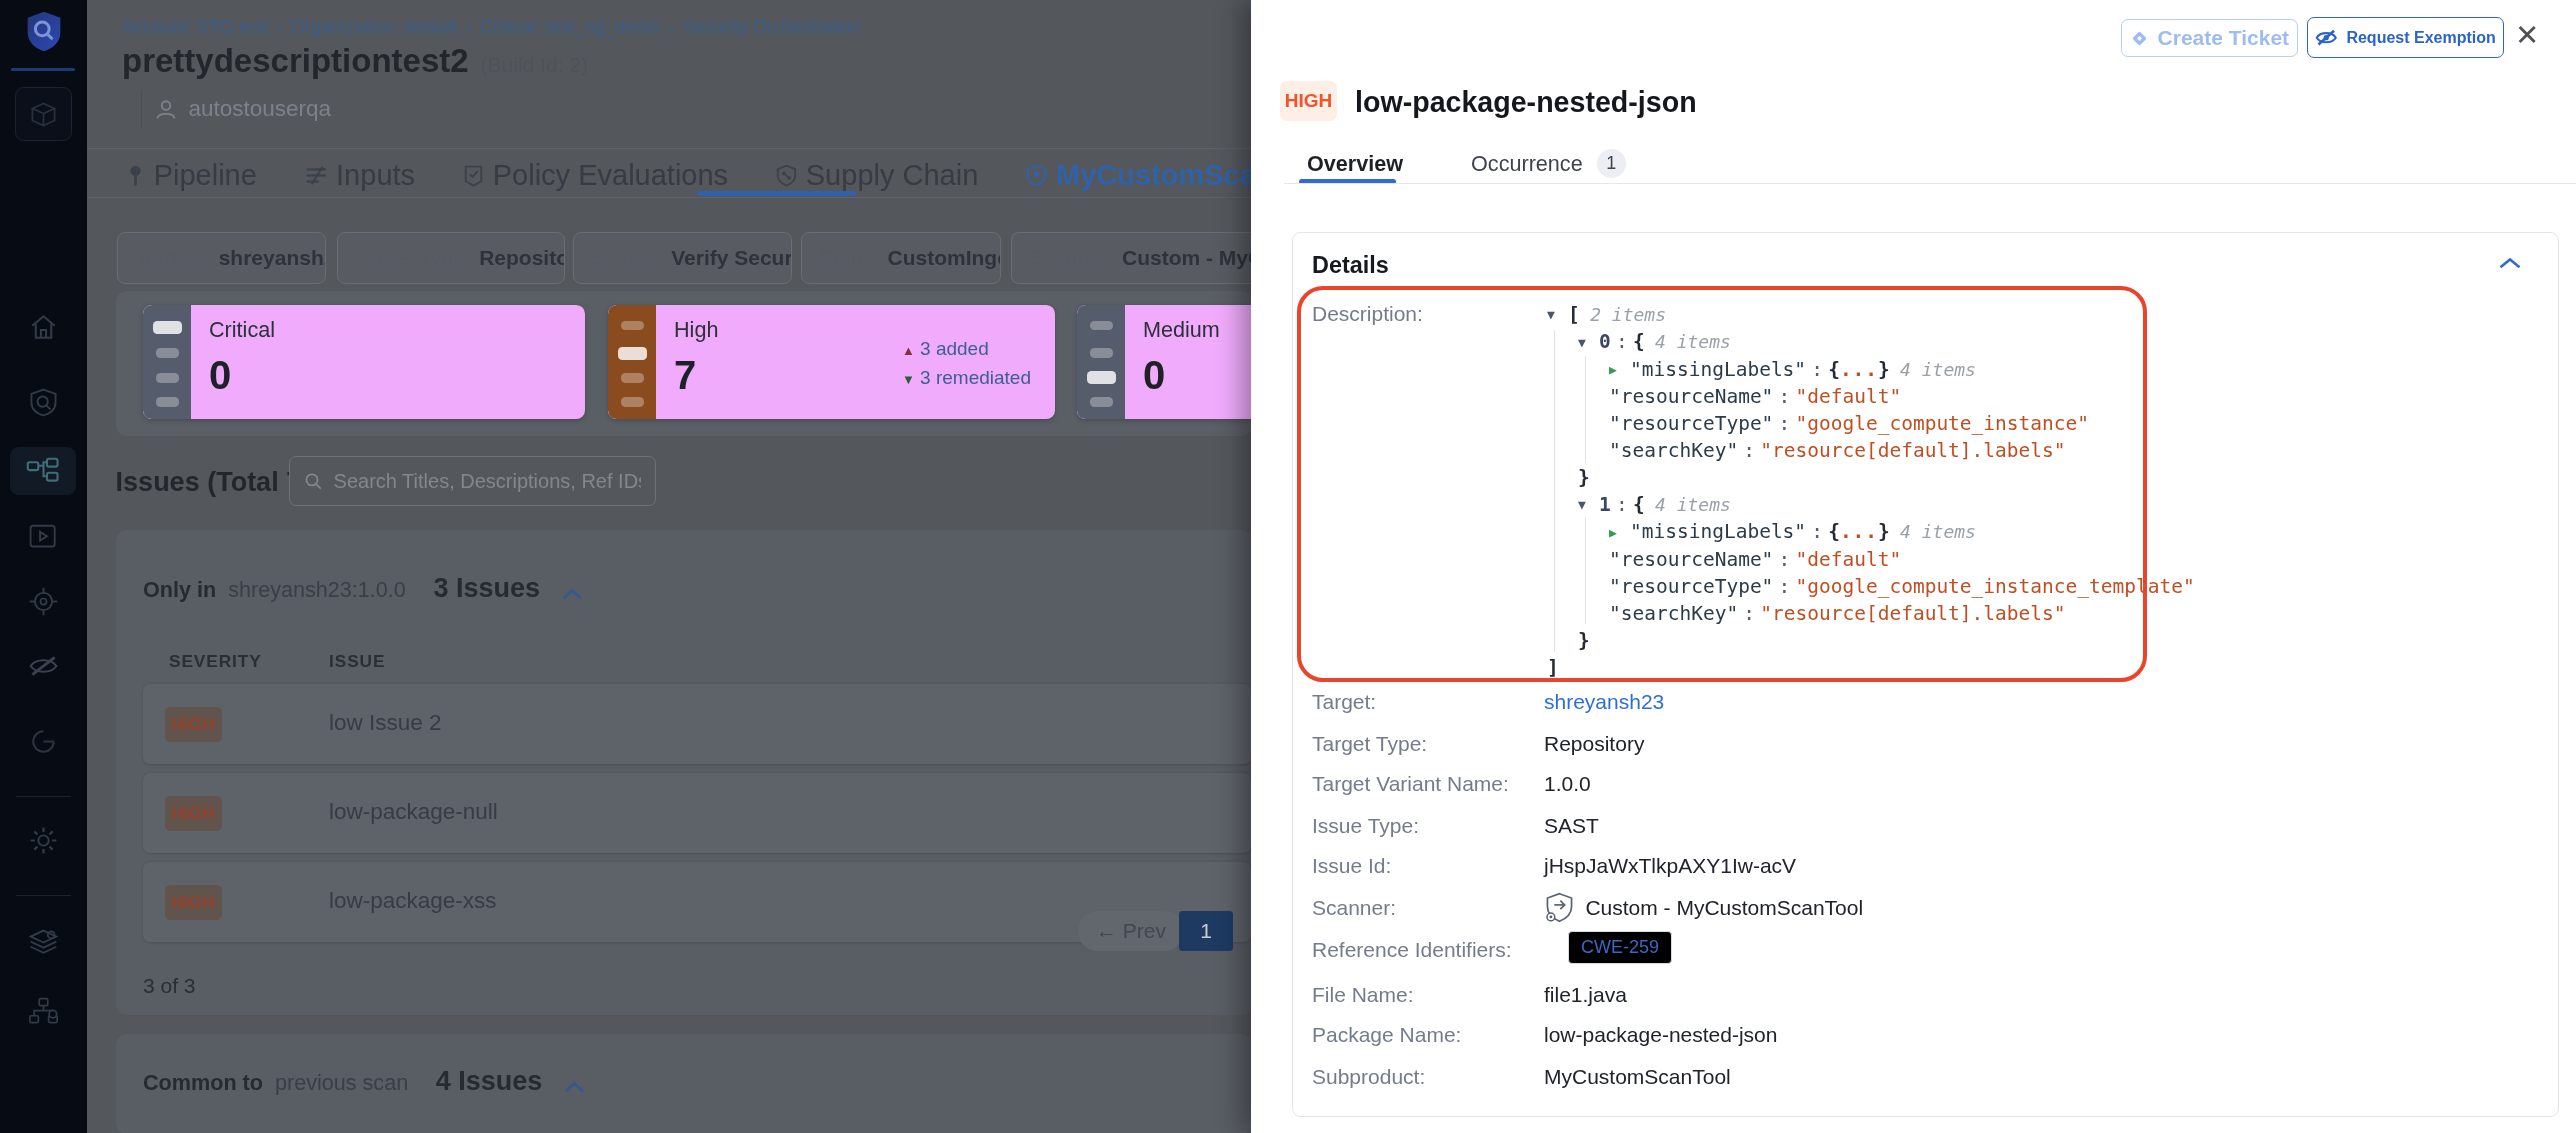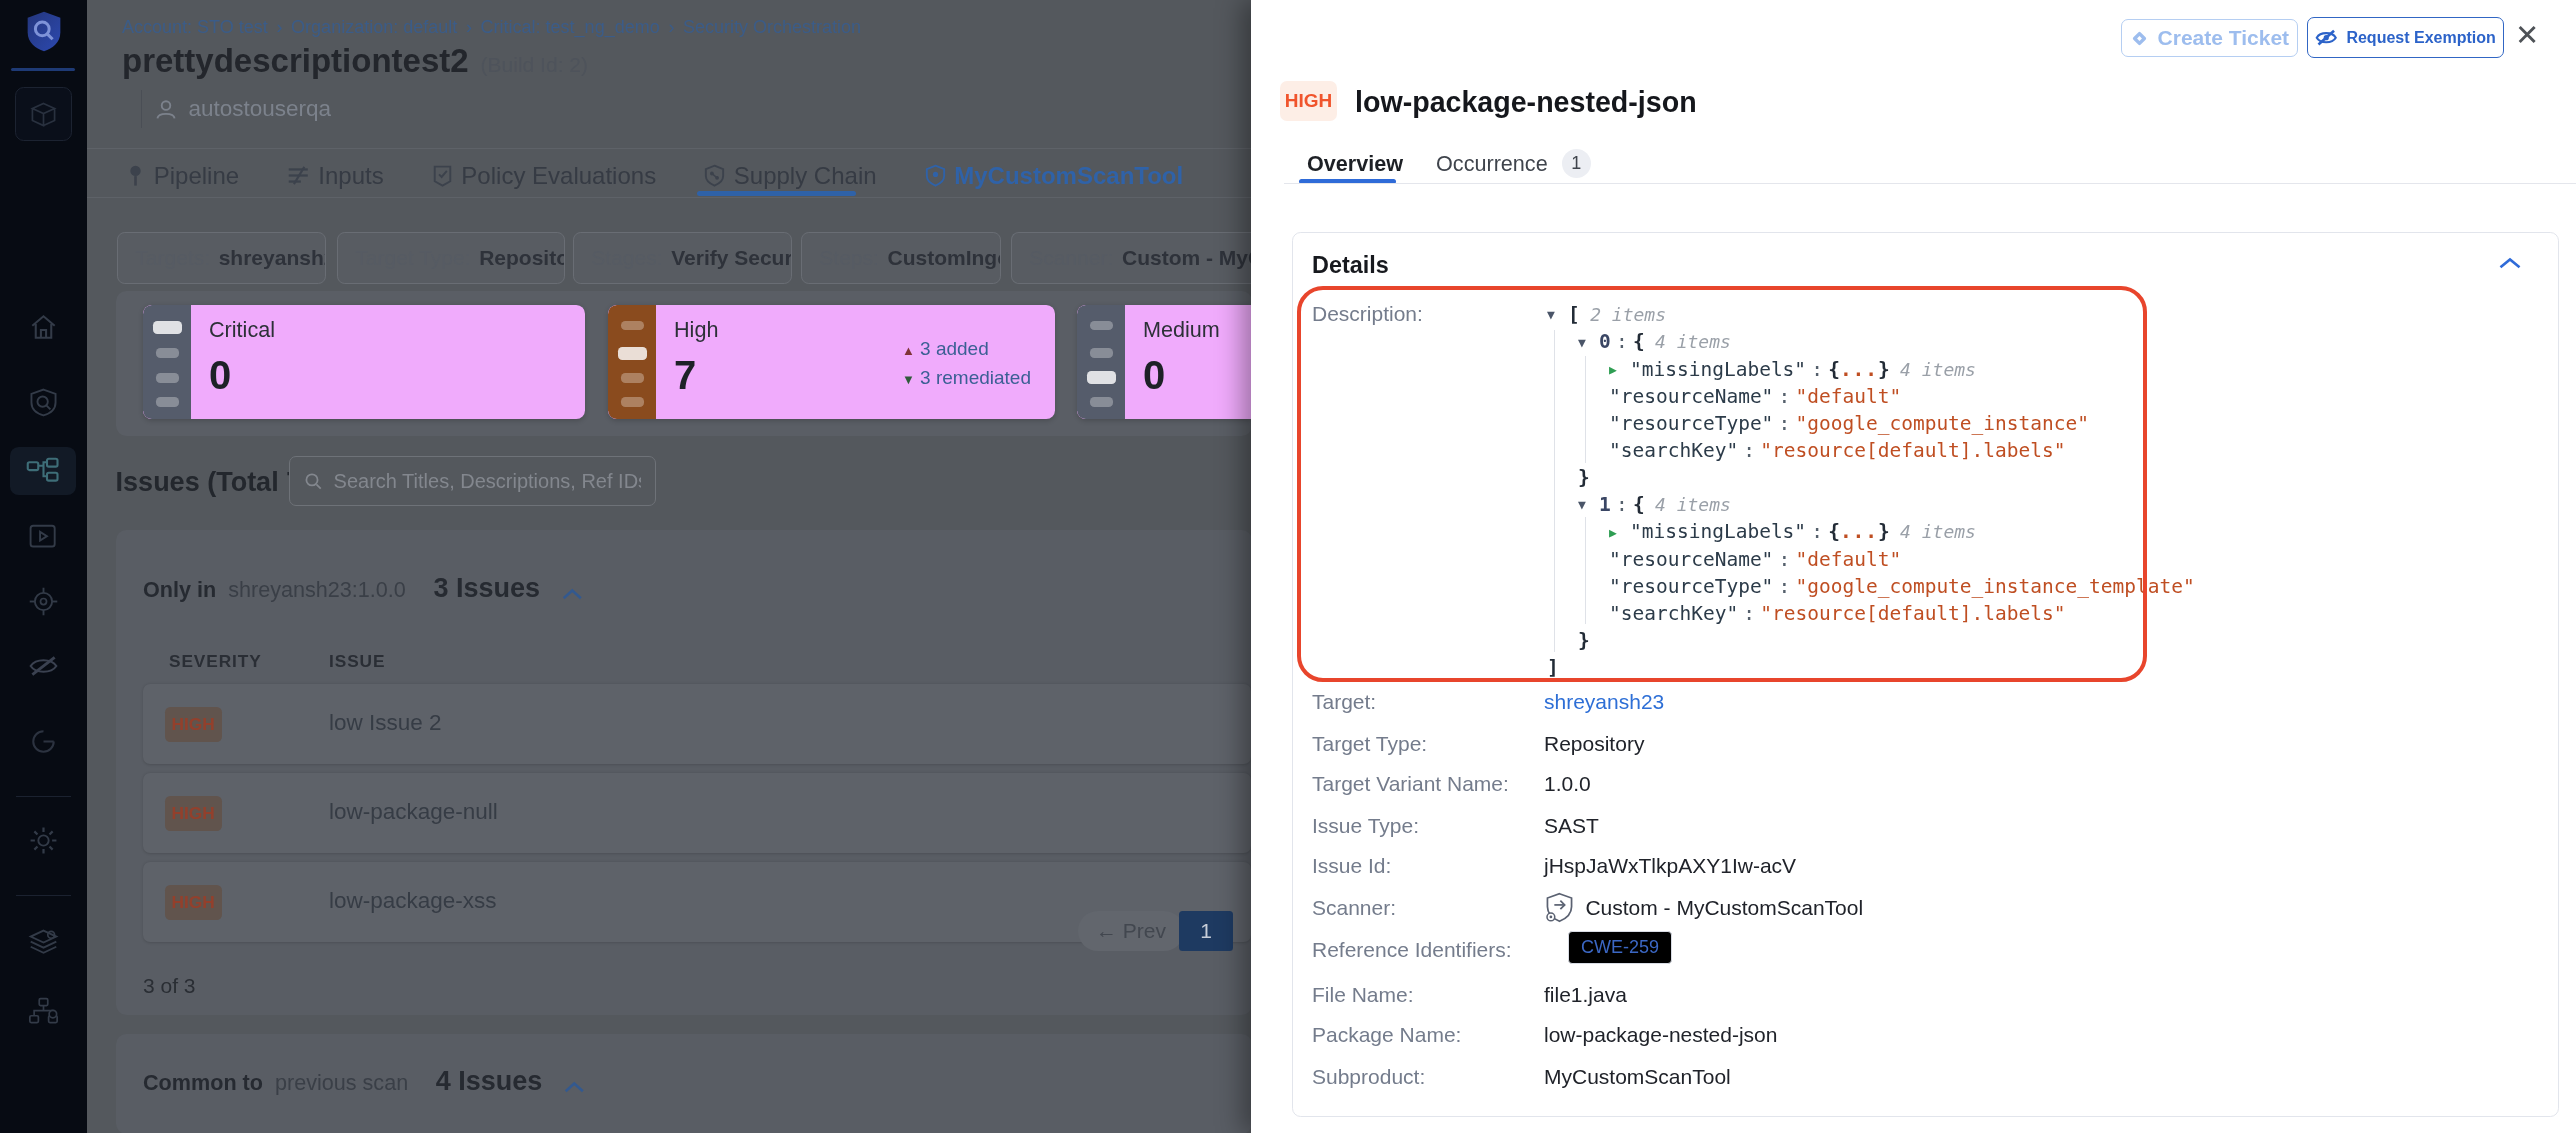"Pipeline" .tab { font-size: 24px -> 29px }
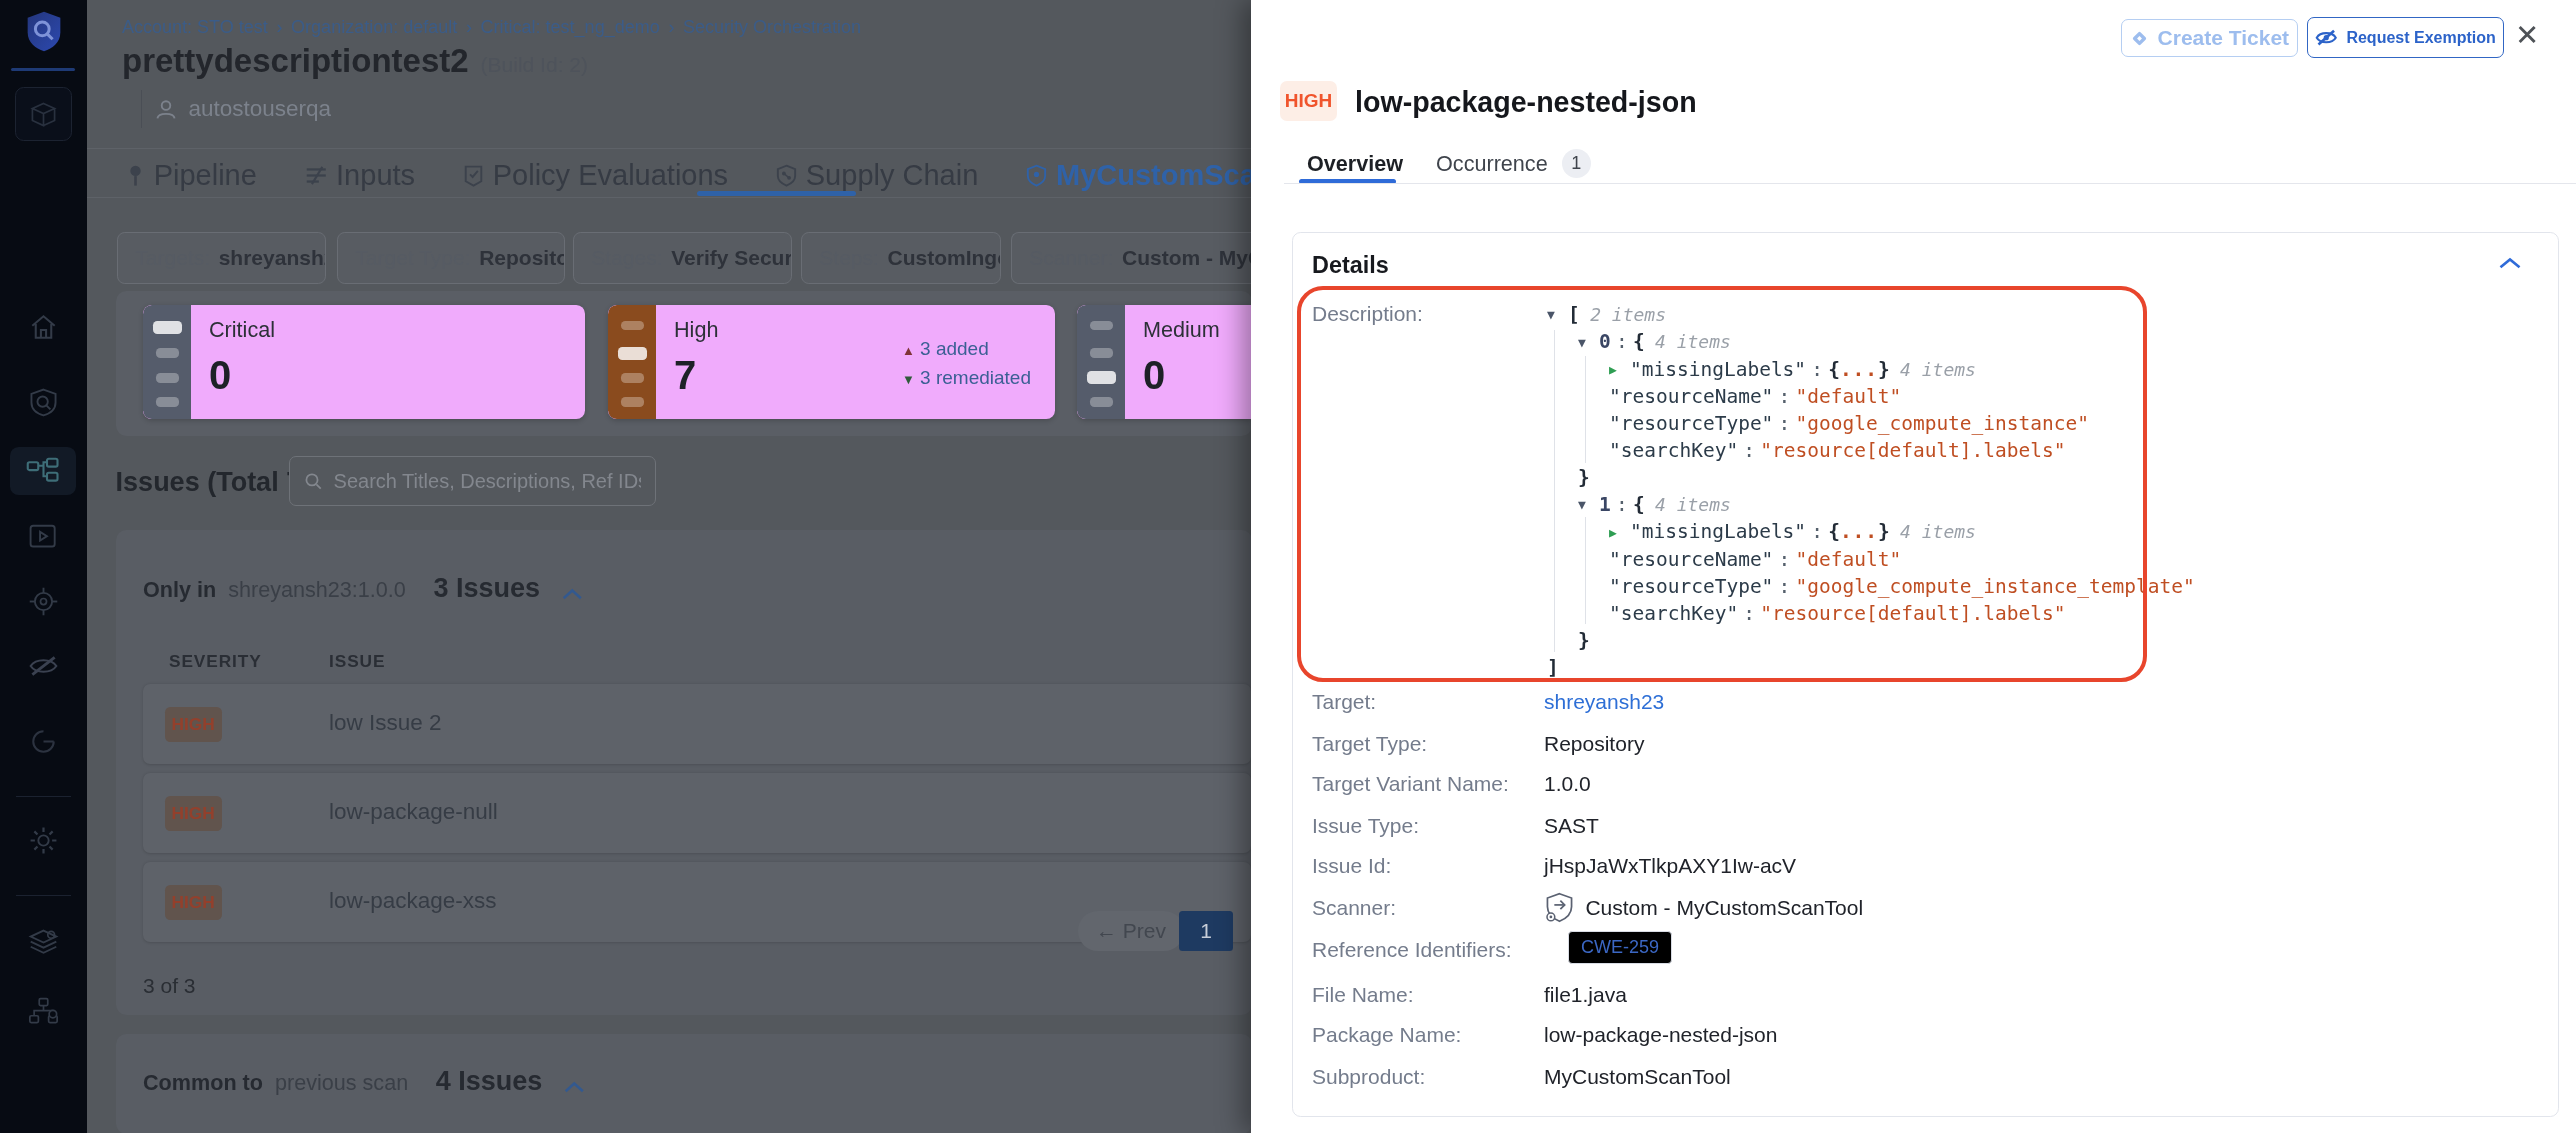"Occurrence" .d-tab.inactive { margin-left: none -> 35px }
